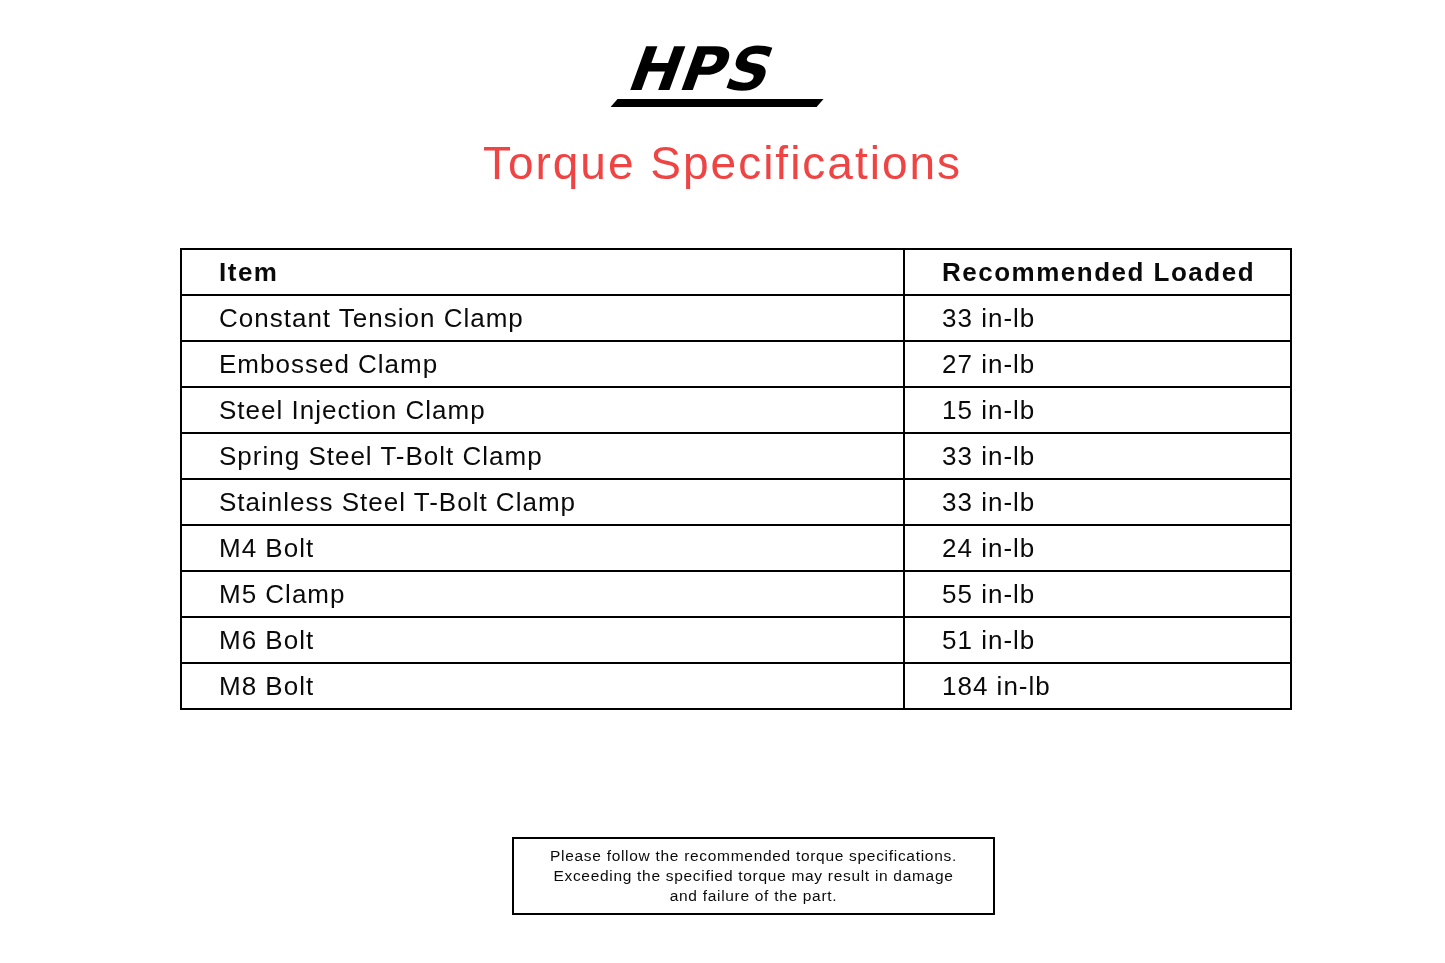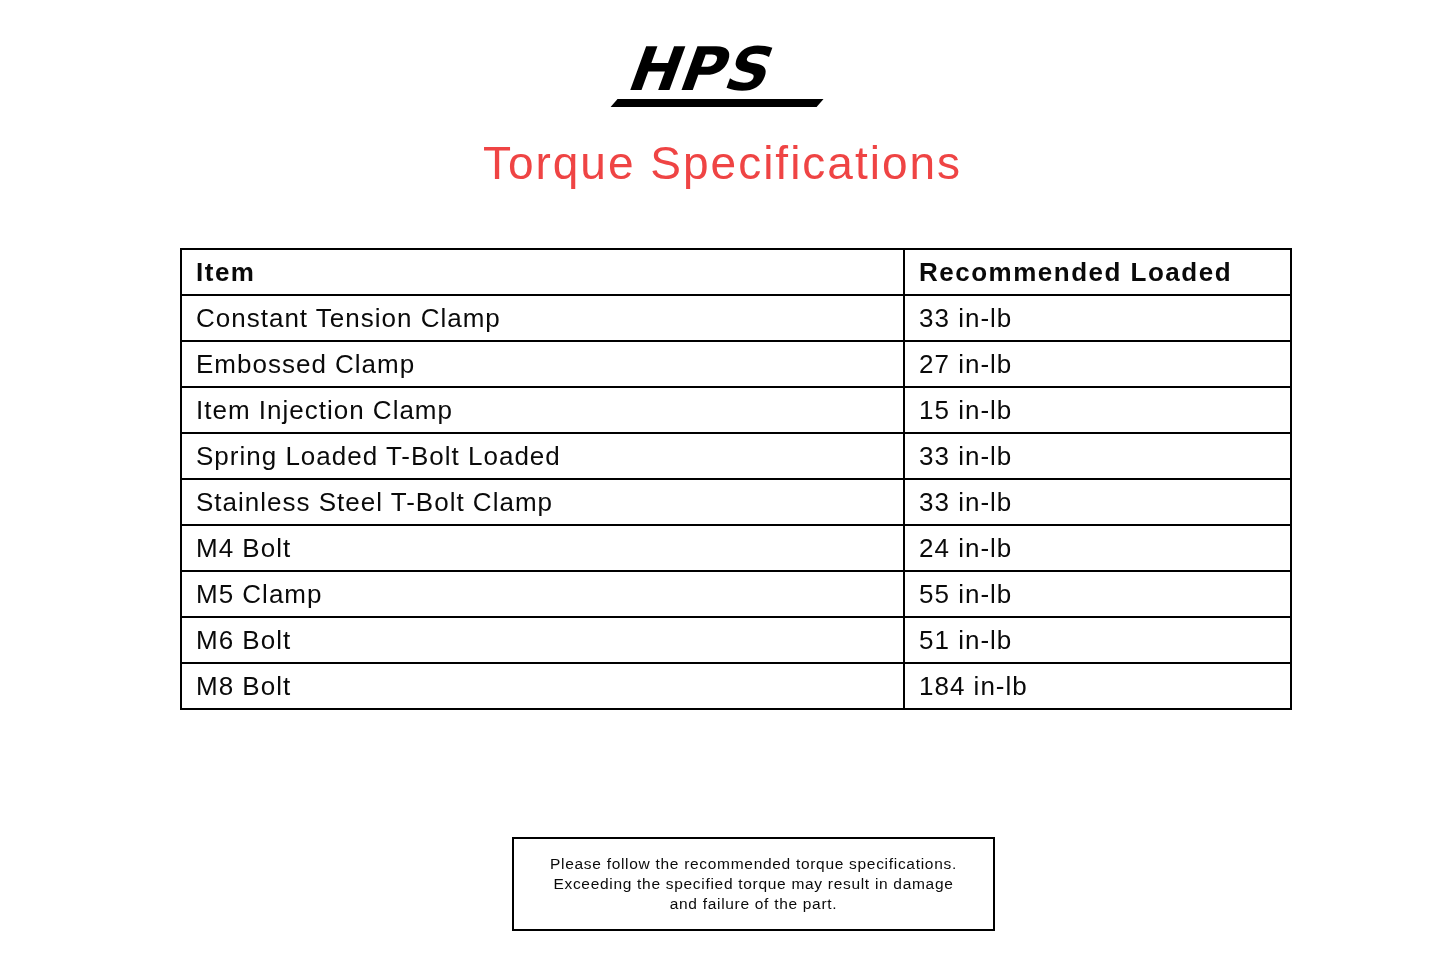"Item" table.spec-table th, table.spec-table td { padding: 0 10px 0 14px -> 0 10px 0 37px }
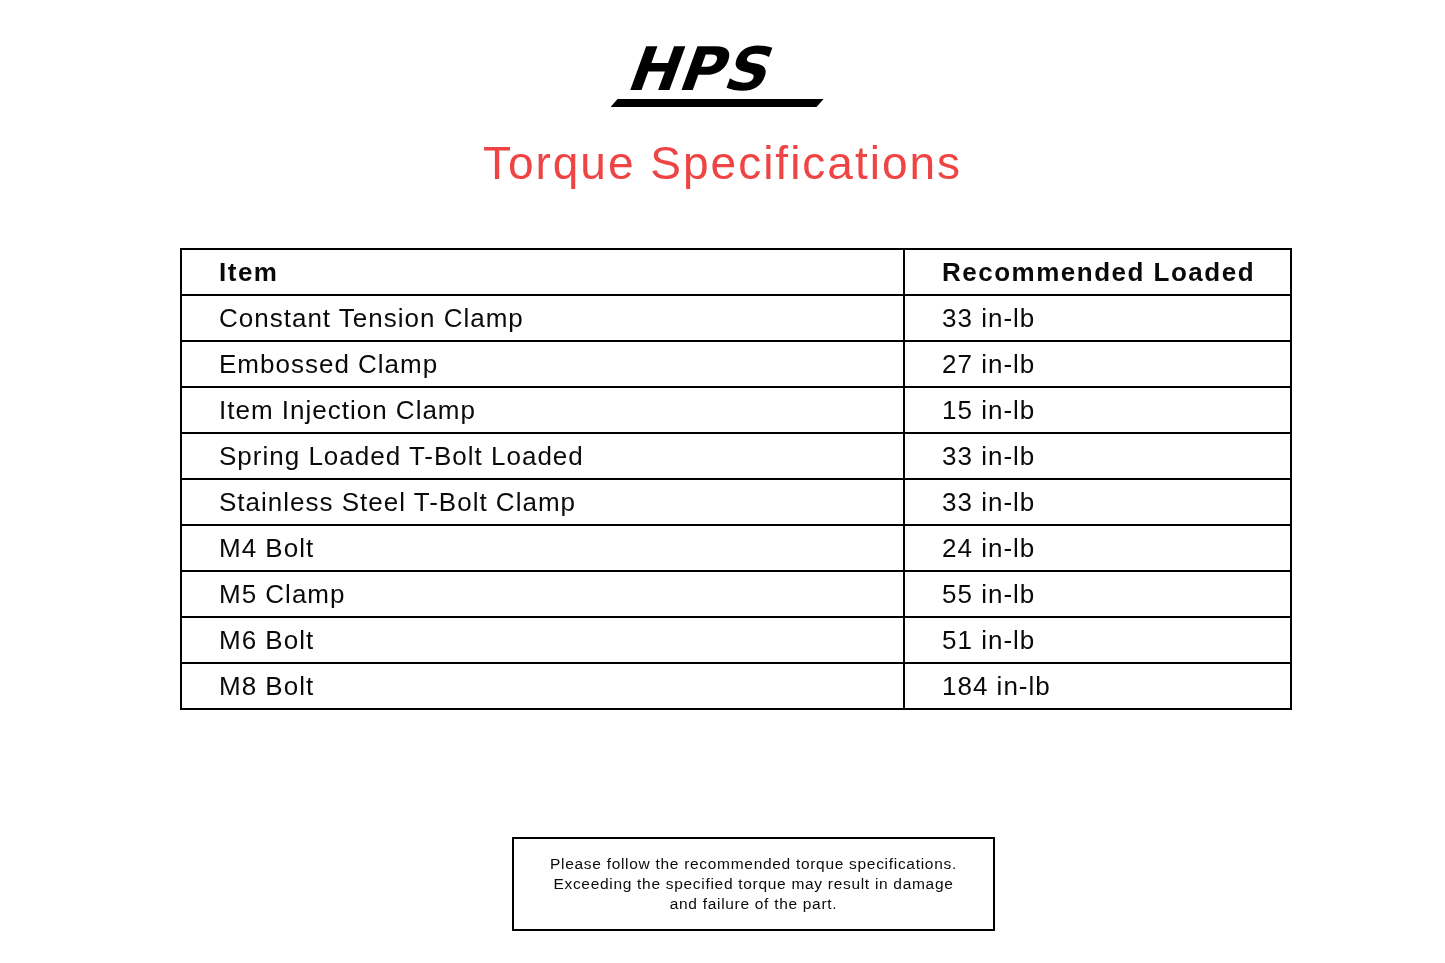"Item Injection Clamp" td { text: Item -> Steel }
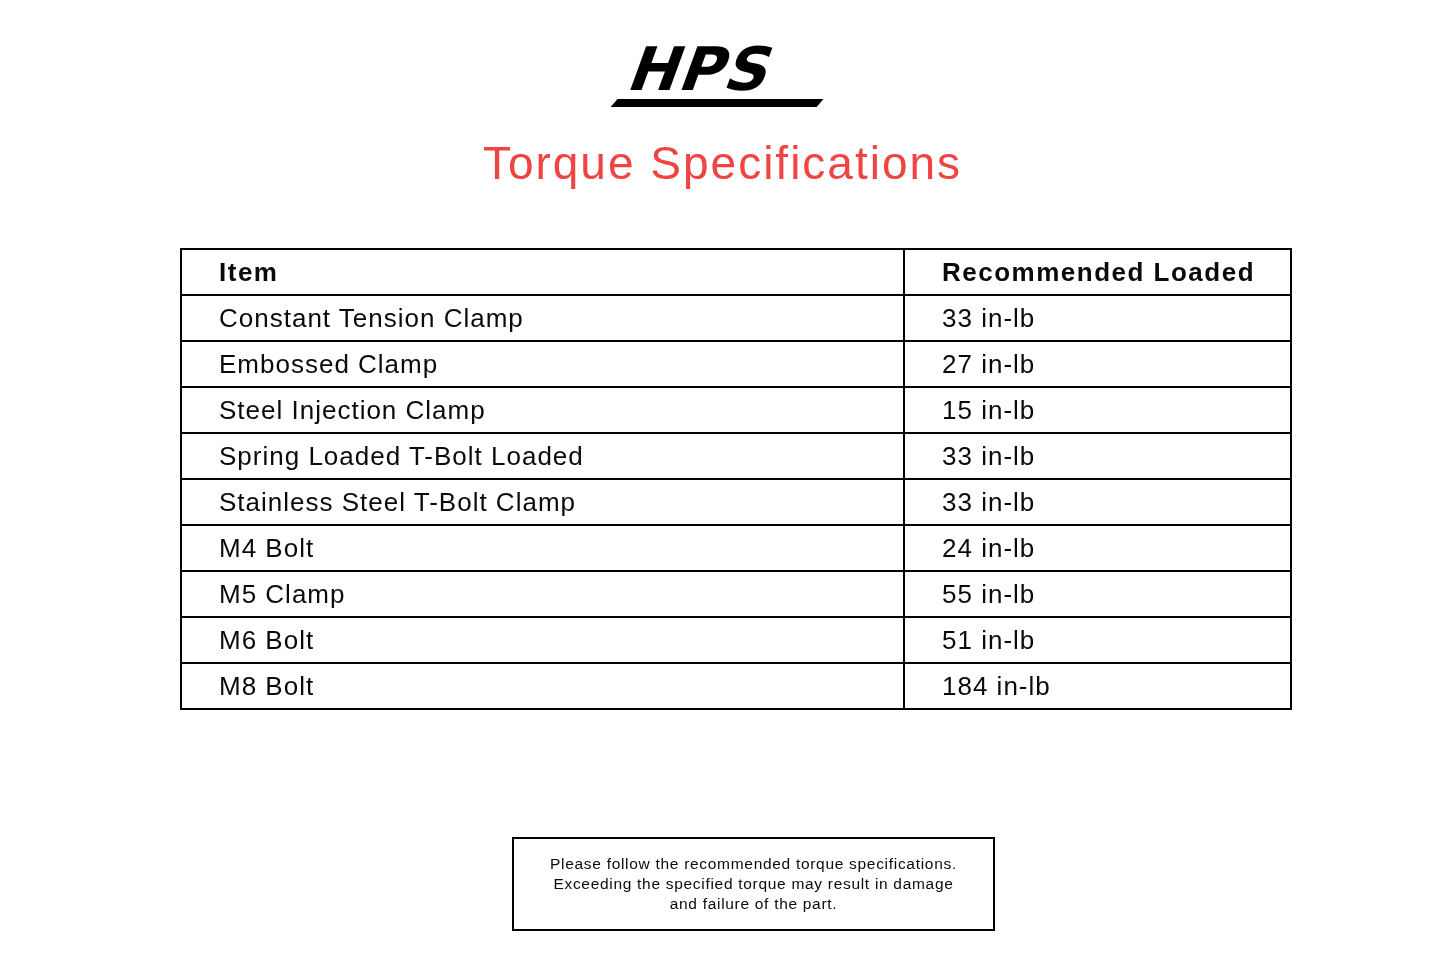"Spring Loaded T-Bolt Loaded" td { text: Loaded T-Bolt Loaded -> Steel T-Bolt Clamp }
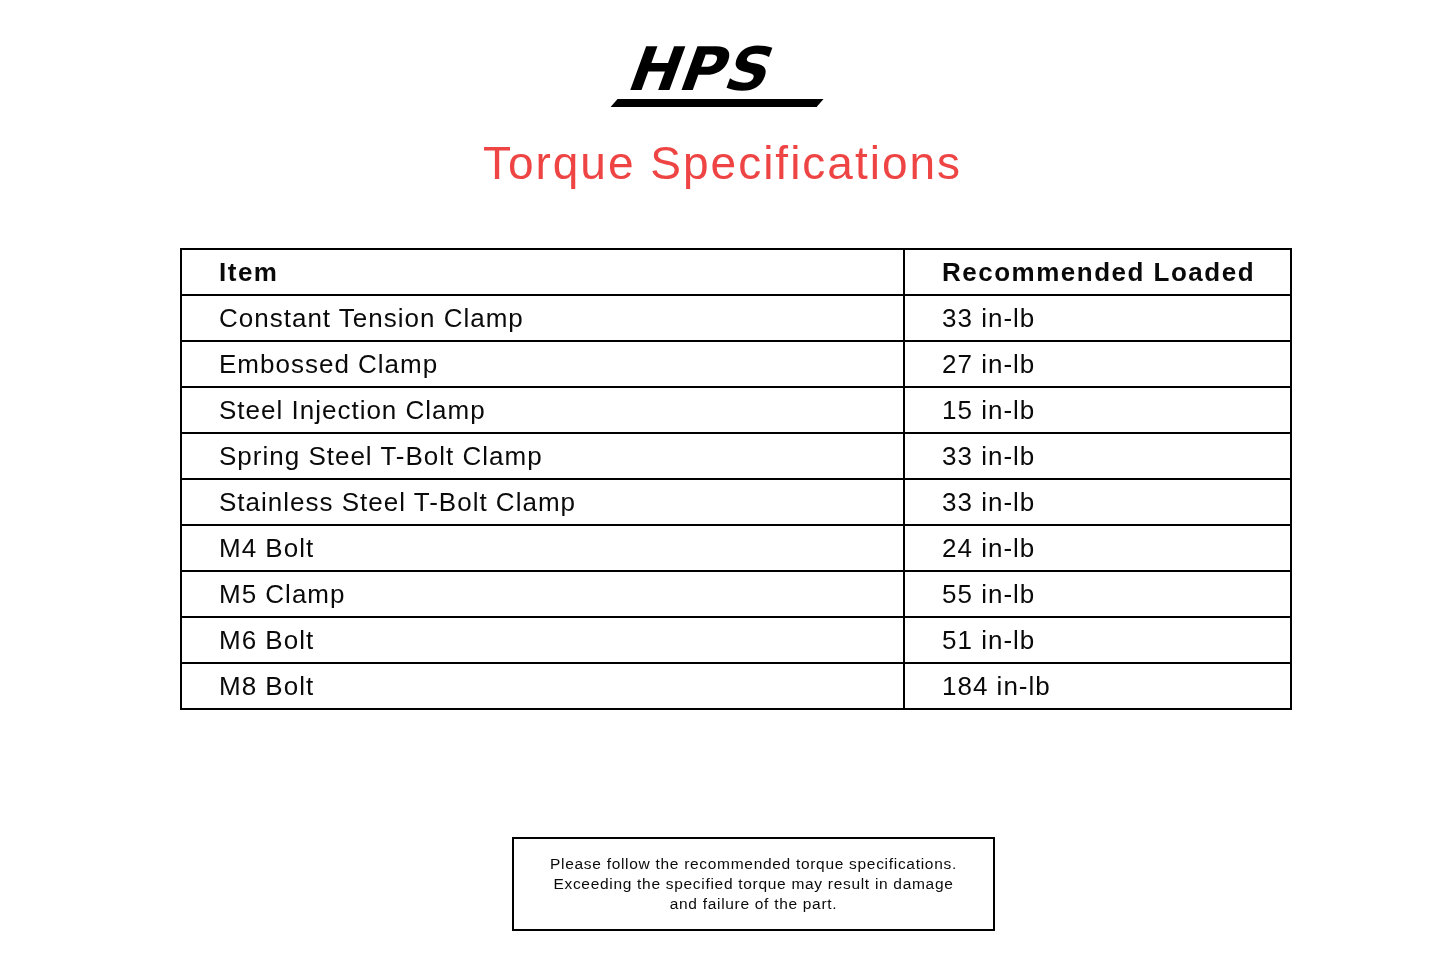"Please follow the recommended torque" .note-box { height: 94px -> 78px }
